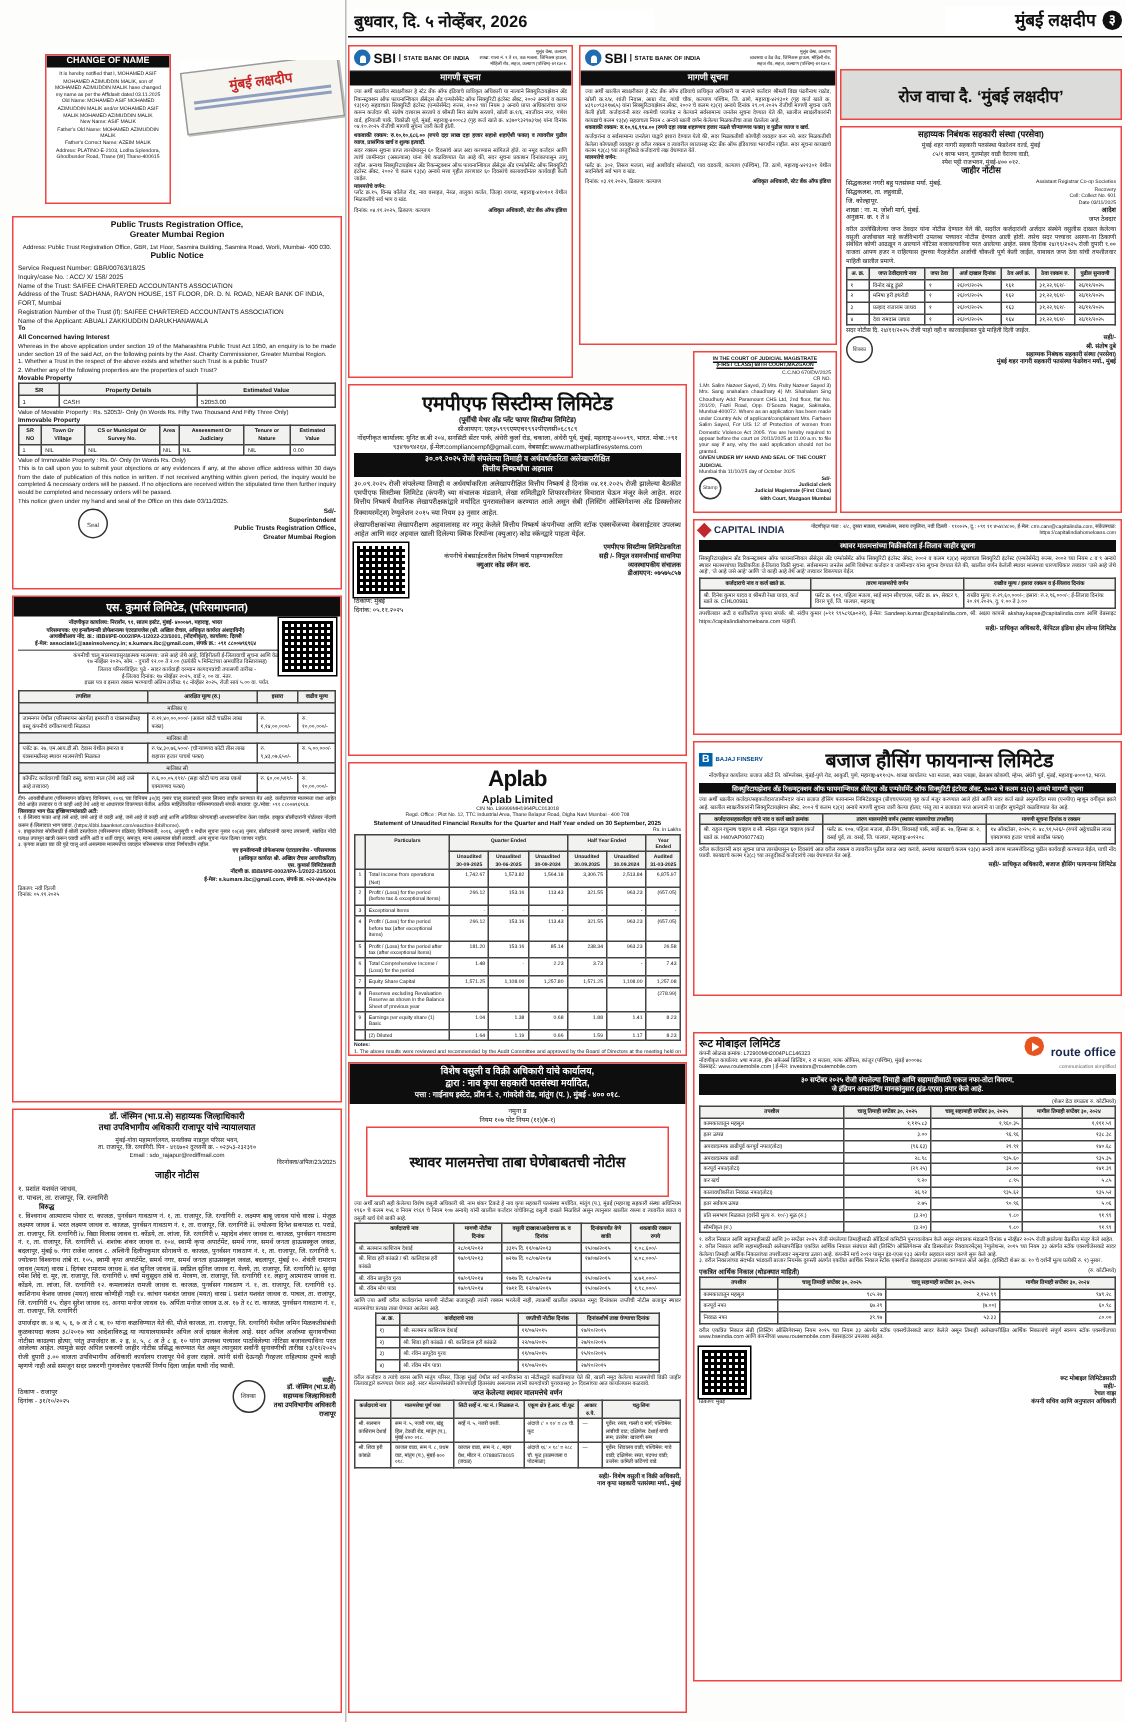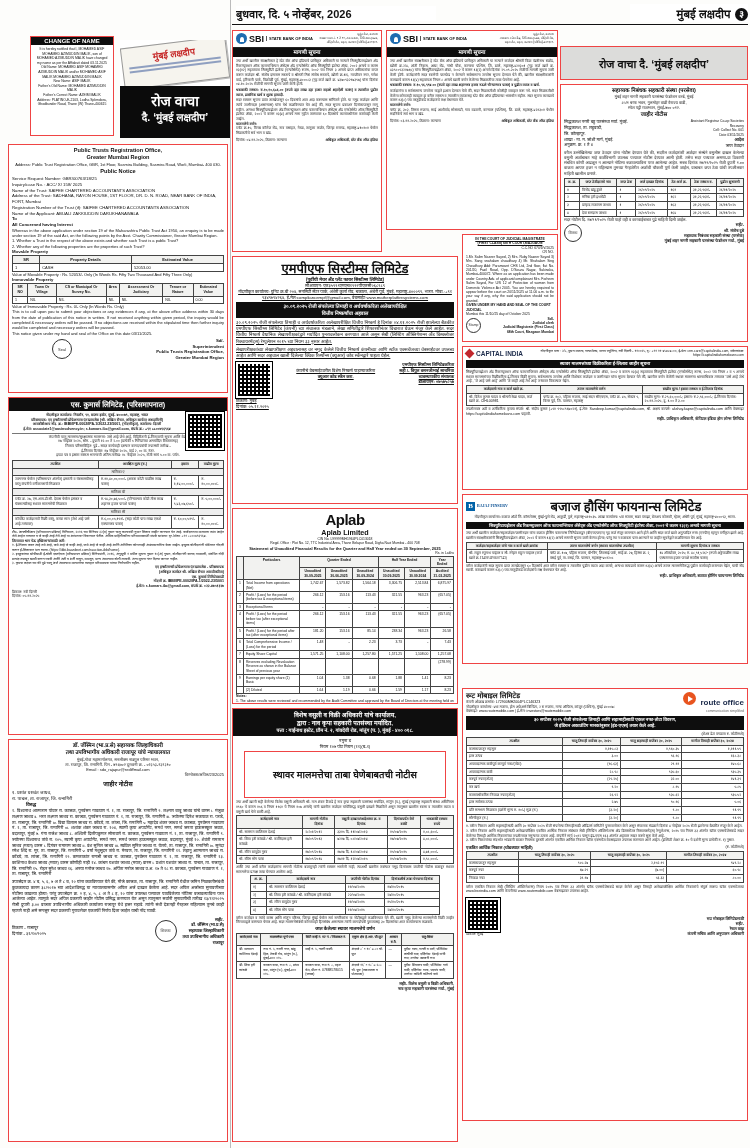"रोज वाचा" div { html: <div> <div>रोज वाचा</div> <div>दै. ‘मुंबई लक्षदीप’</div> </div> -> none }
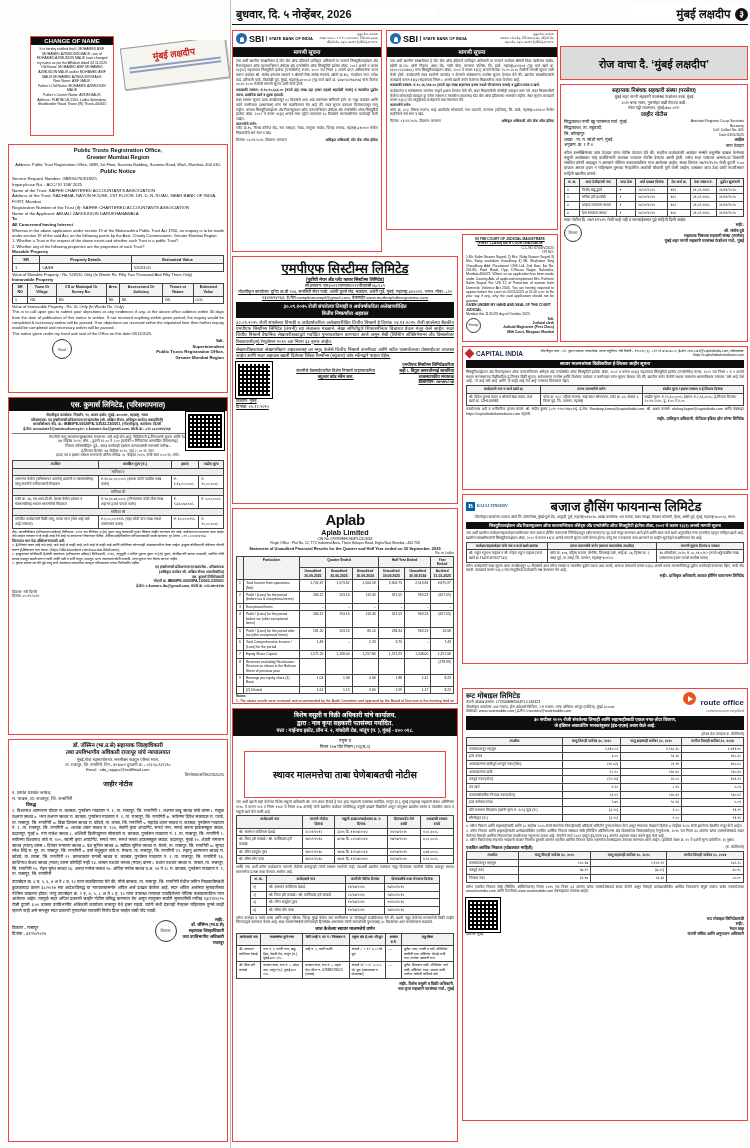"एमपीएफ सिस्टीम्स लिमिटेड" div.sec { text-decoration: underline -> none }
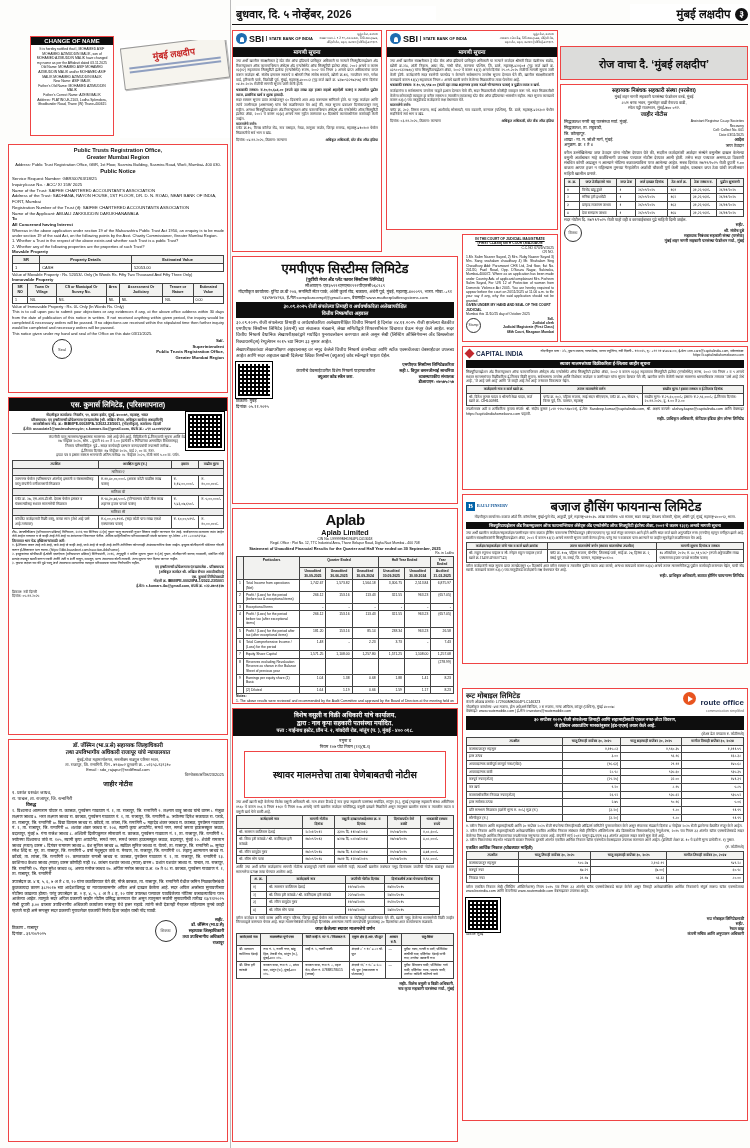"बजाज हौसिंग फायनान्स लिमिटेड" div.sec { font-family: Liberation Serif, serif -> none }
